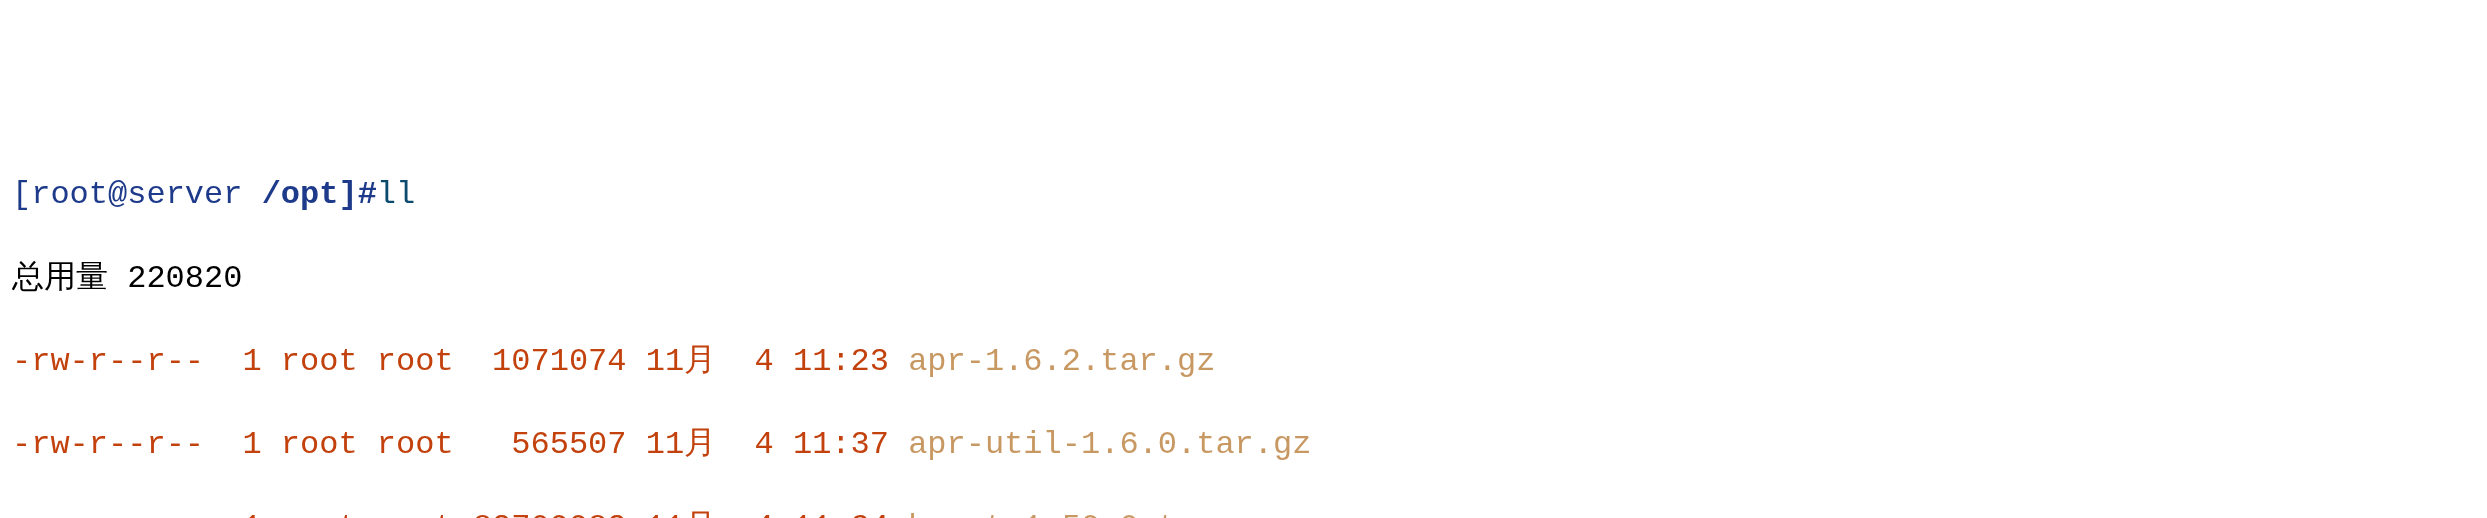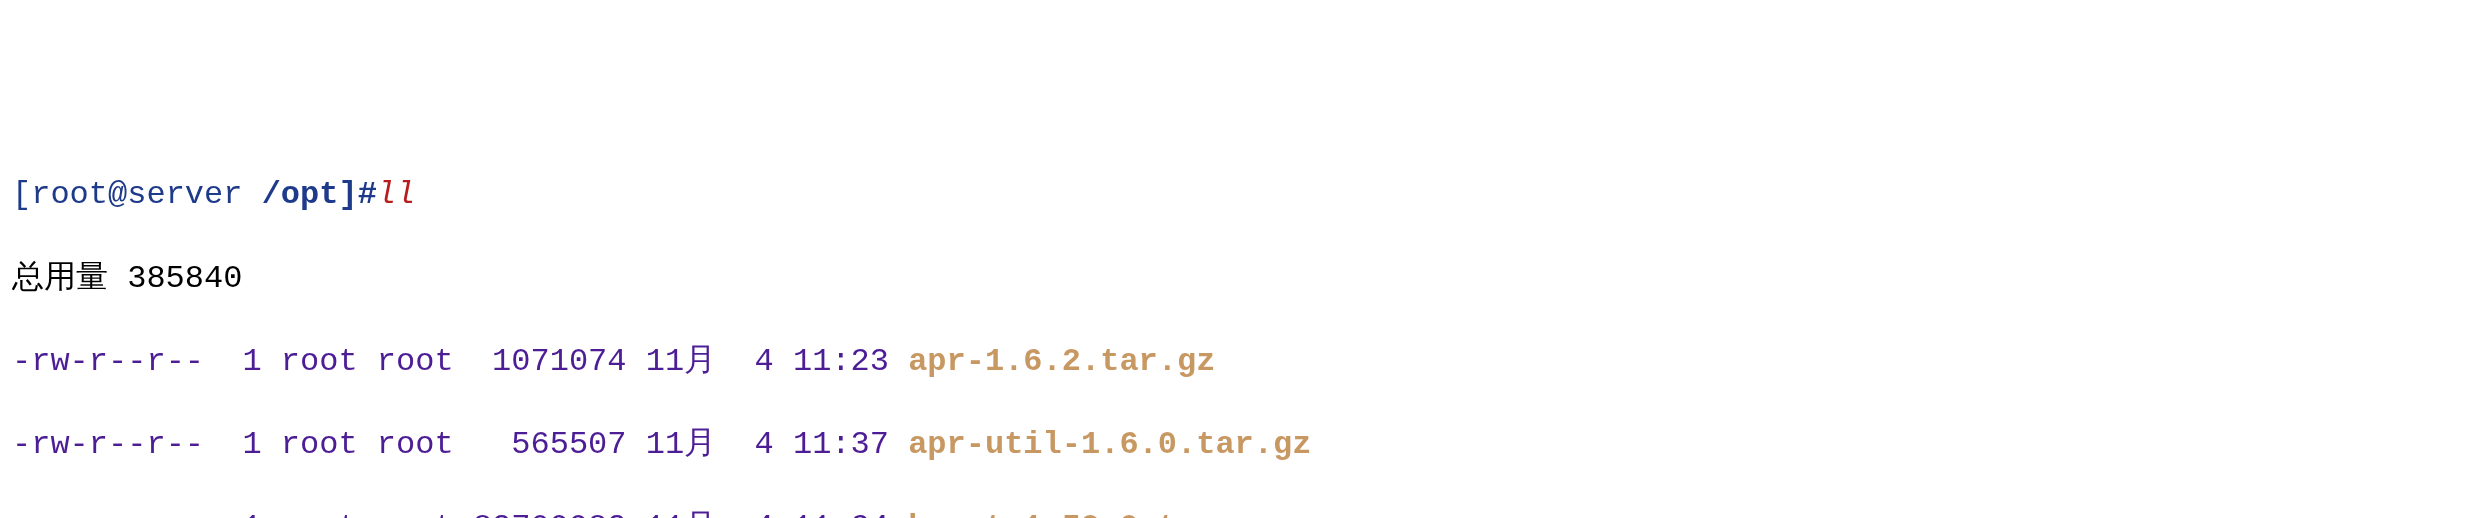"ll" .cmd { color: #b91c1c -> #0c4a6e; font-style: italic -> none }
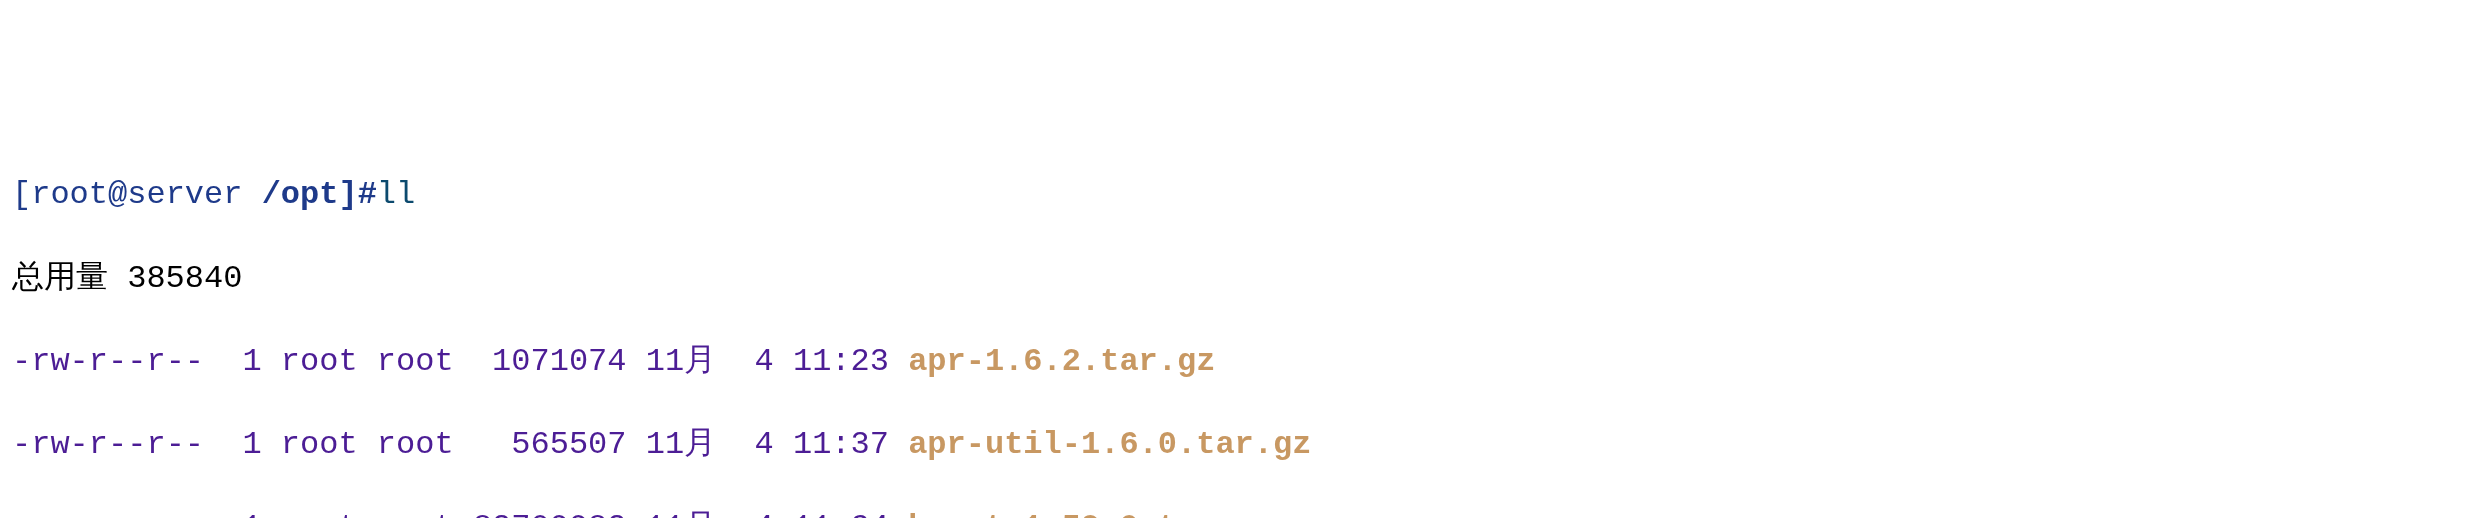"总用量 385840" div.row { text: 385840 -> 220820 }
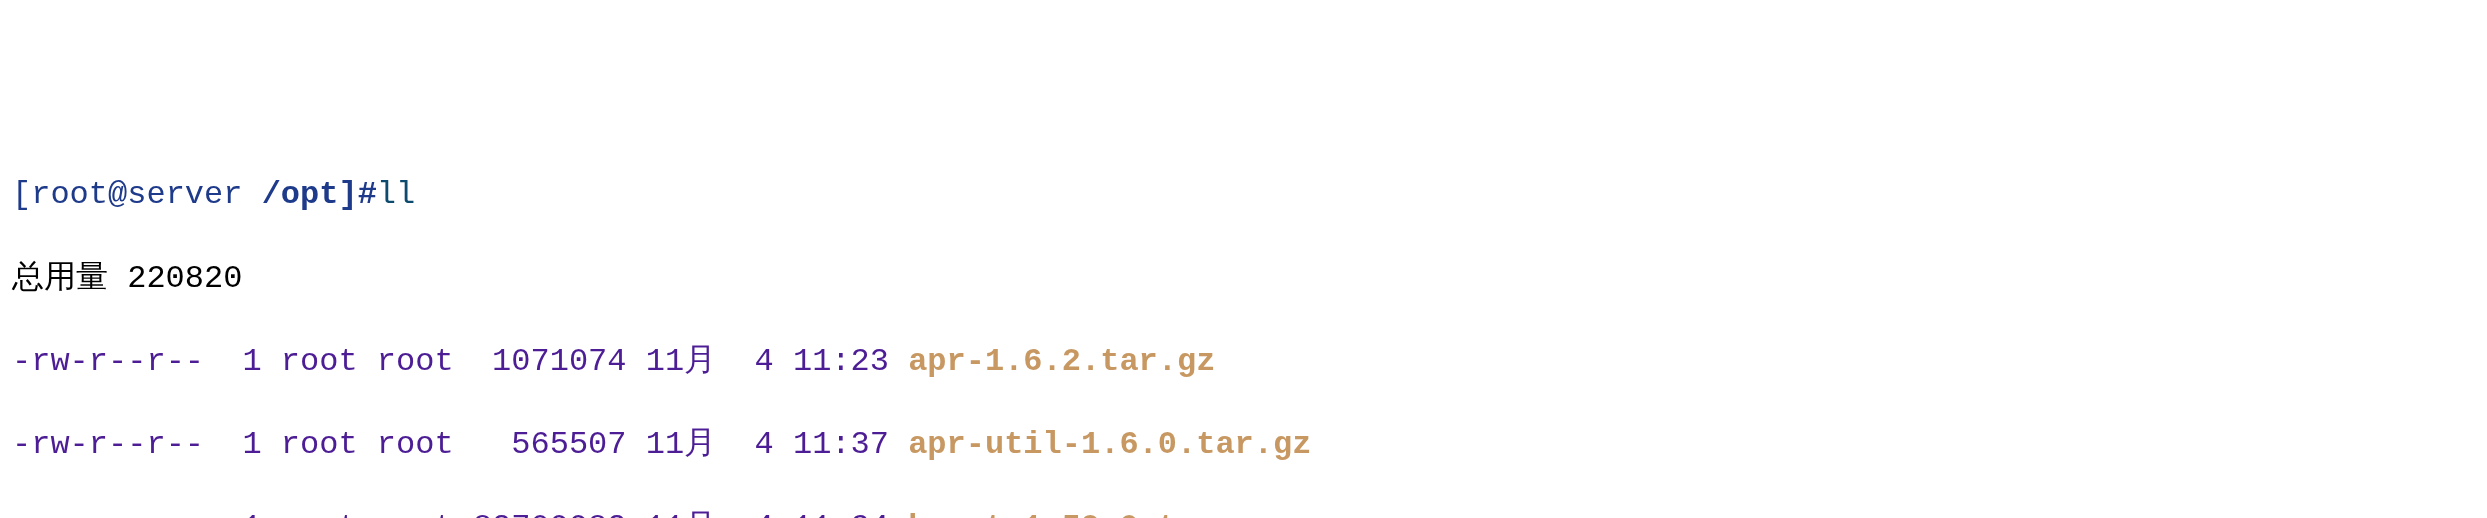"-rw-r--r-- 1 root root 1071074" .file-details { color: #4c1d95 -> #c2410c }
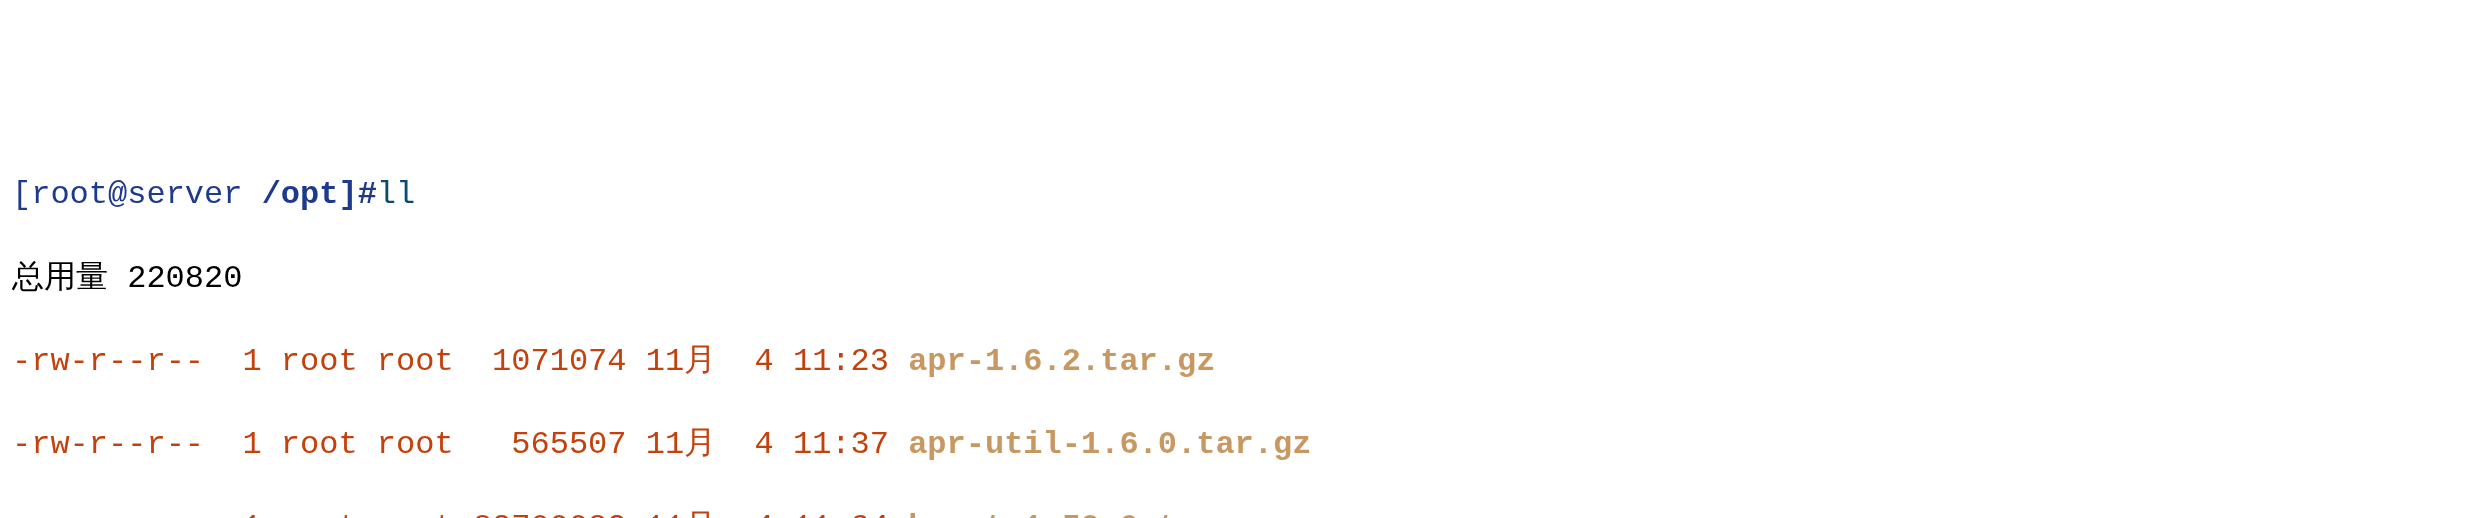"apr-1.6.2.tar.gz" .filename { font-weight: bold -> normal }
